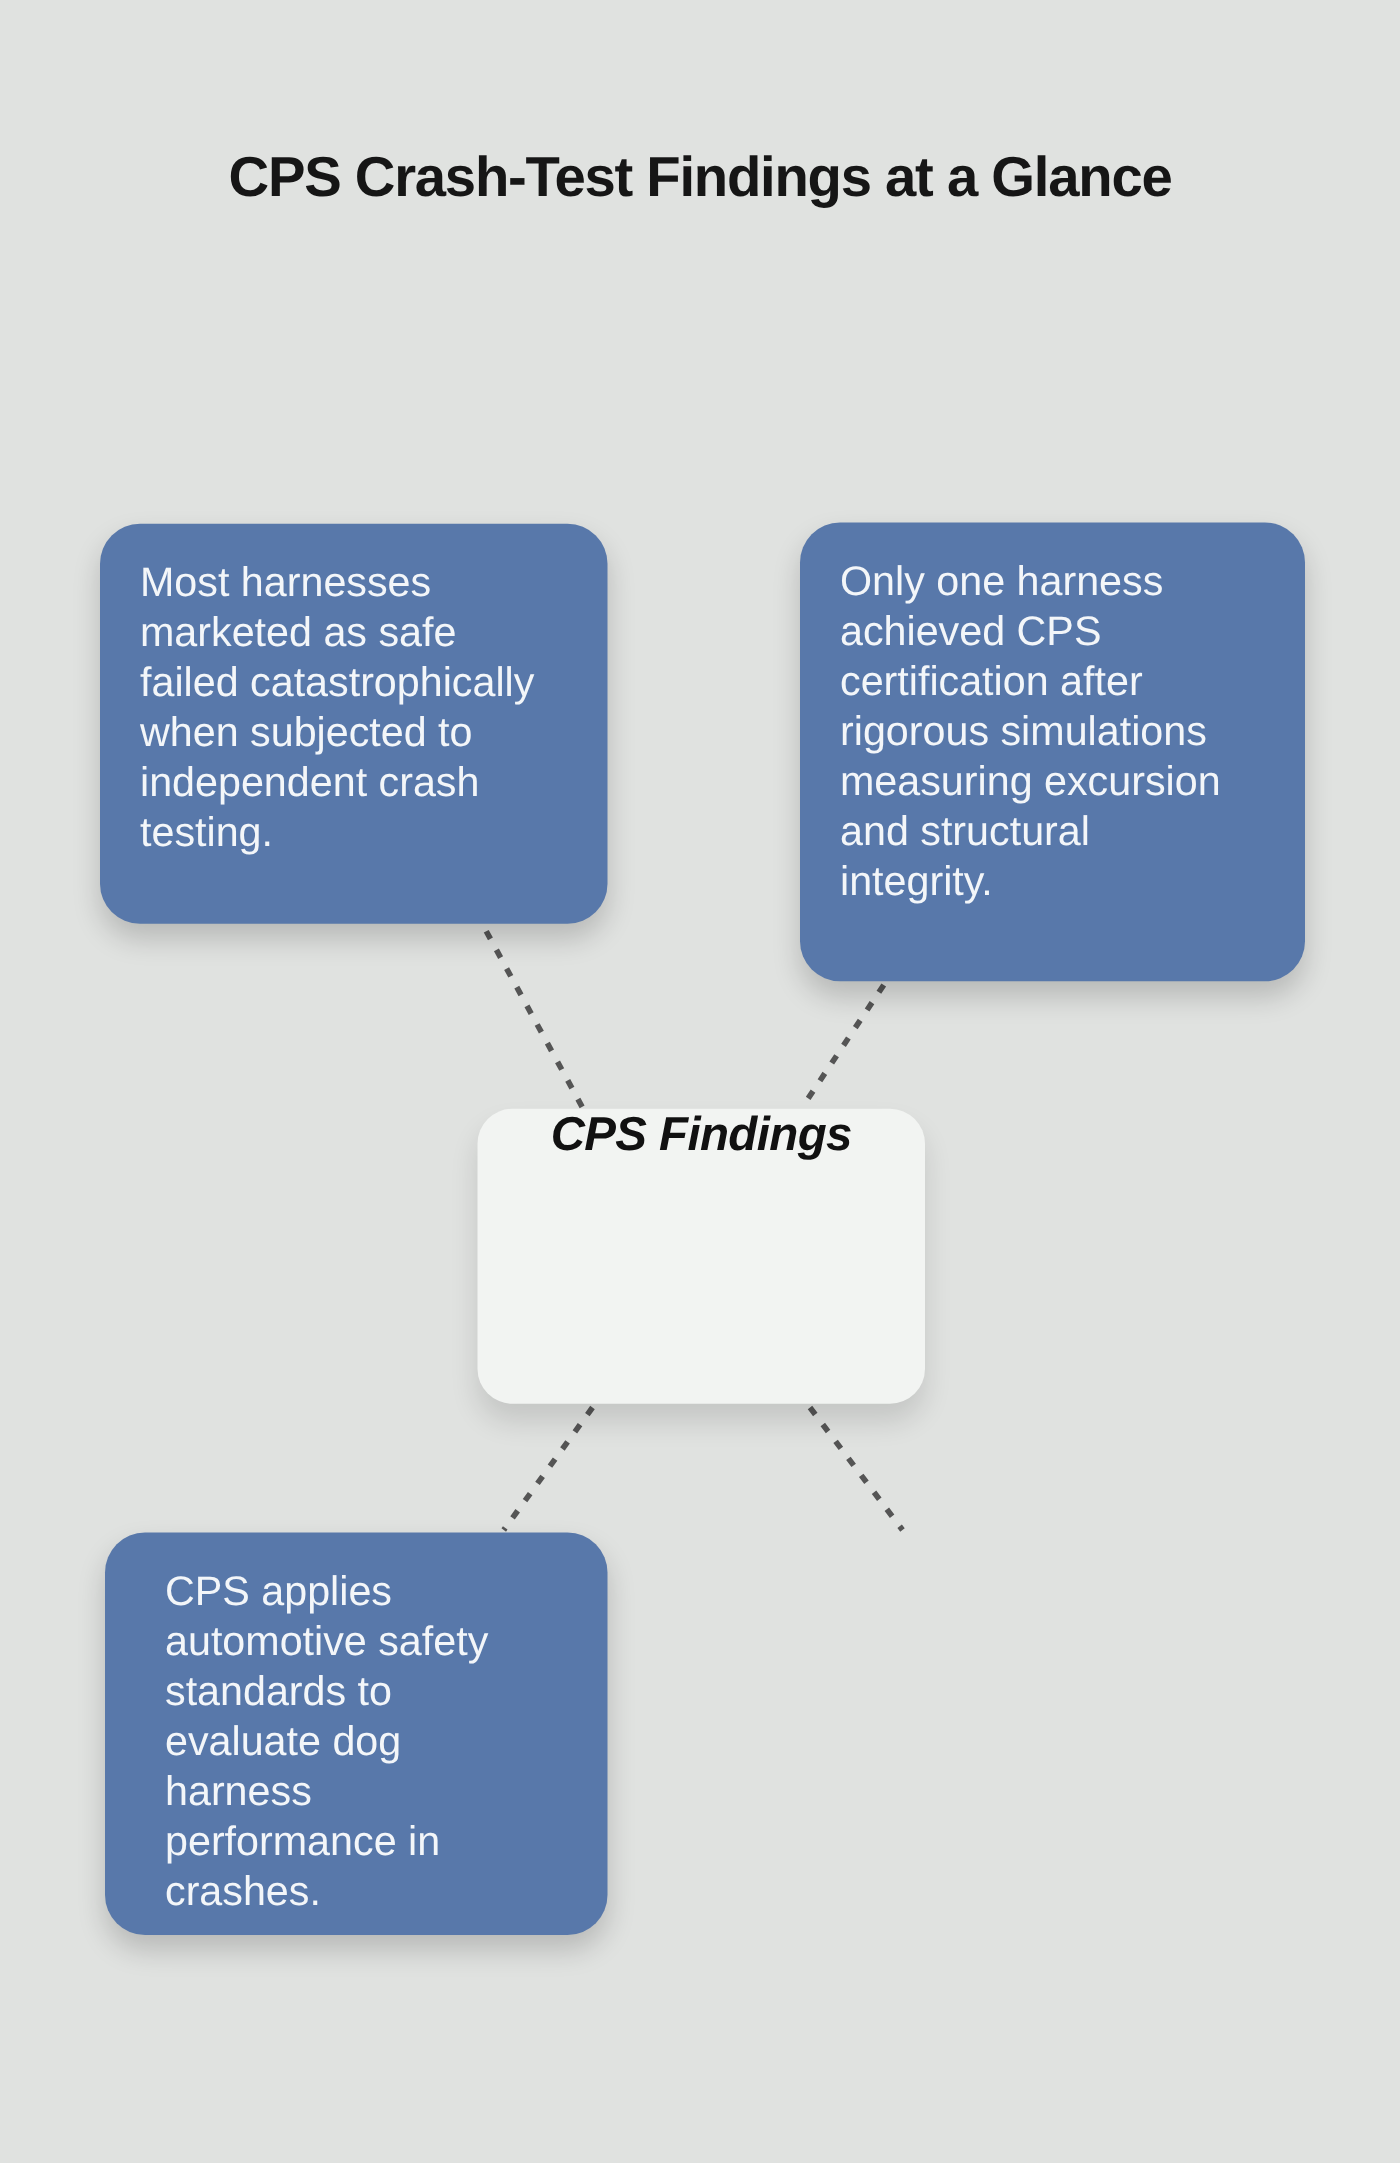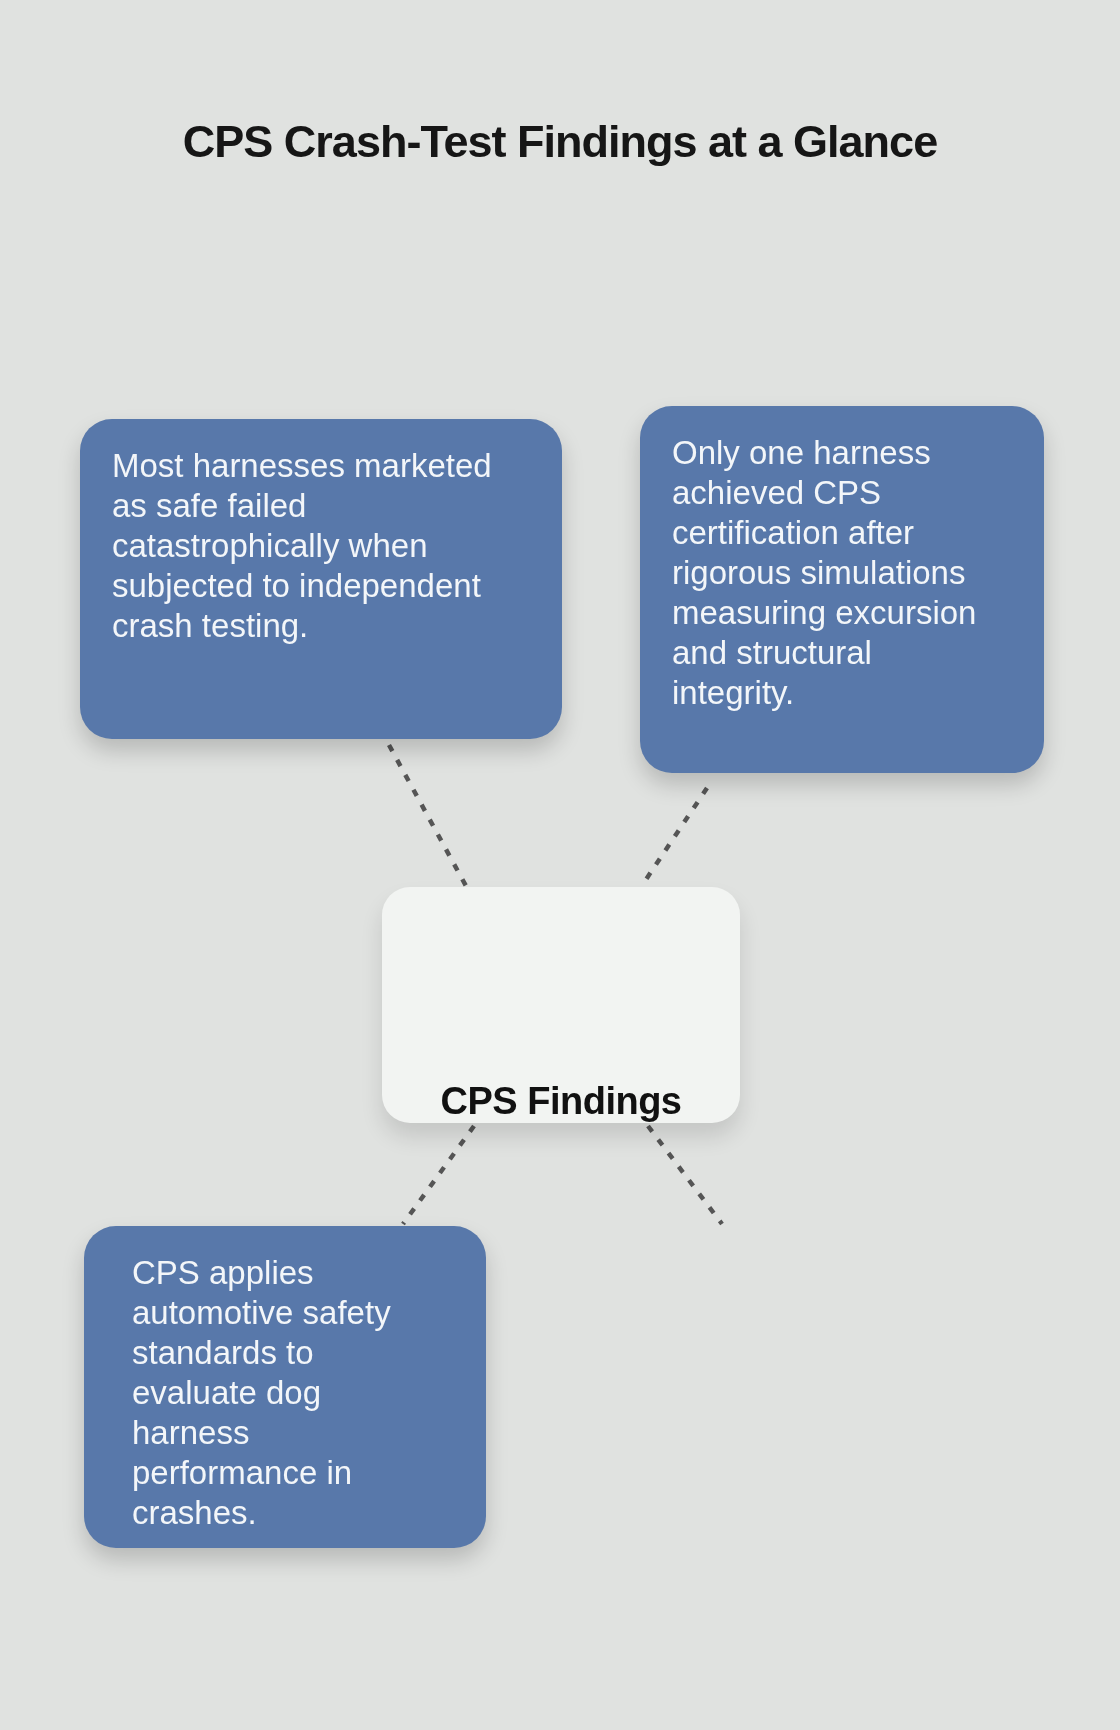"Most harnesses marketed as safe" .node-top-left { width: 482px -> 406px }
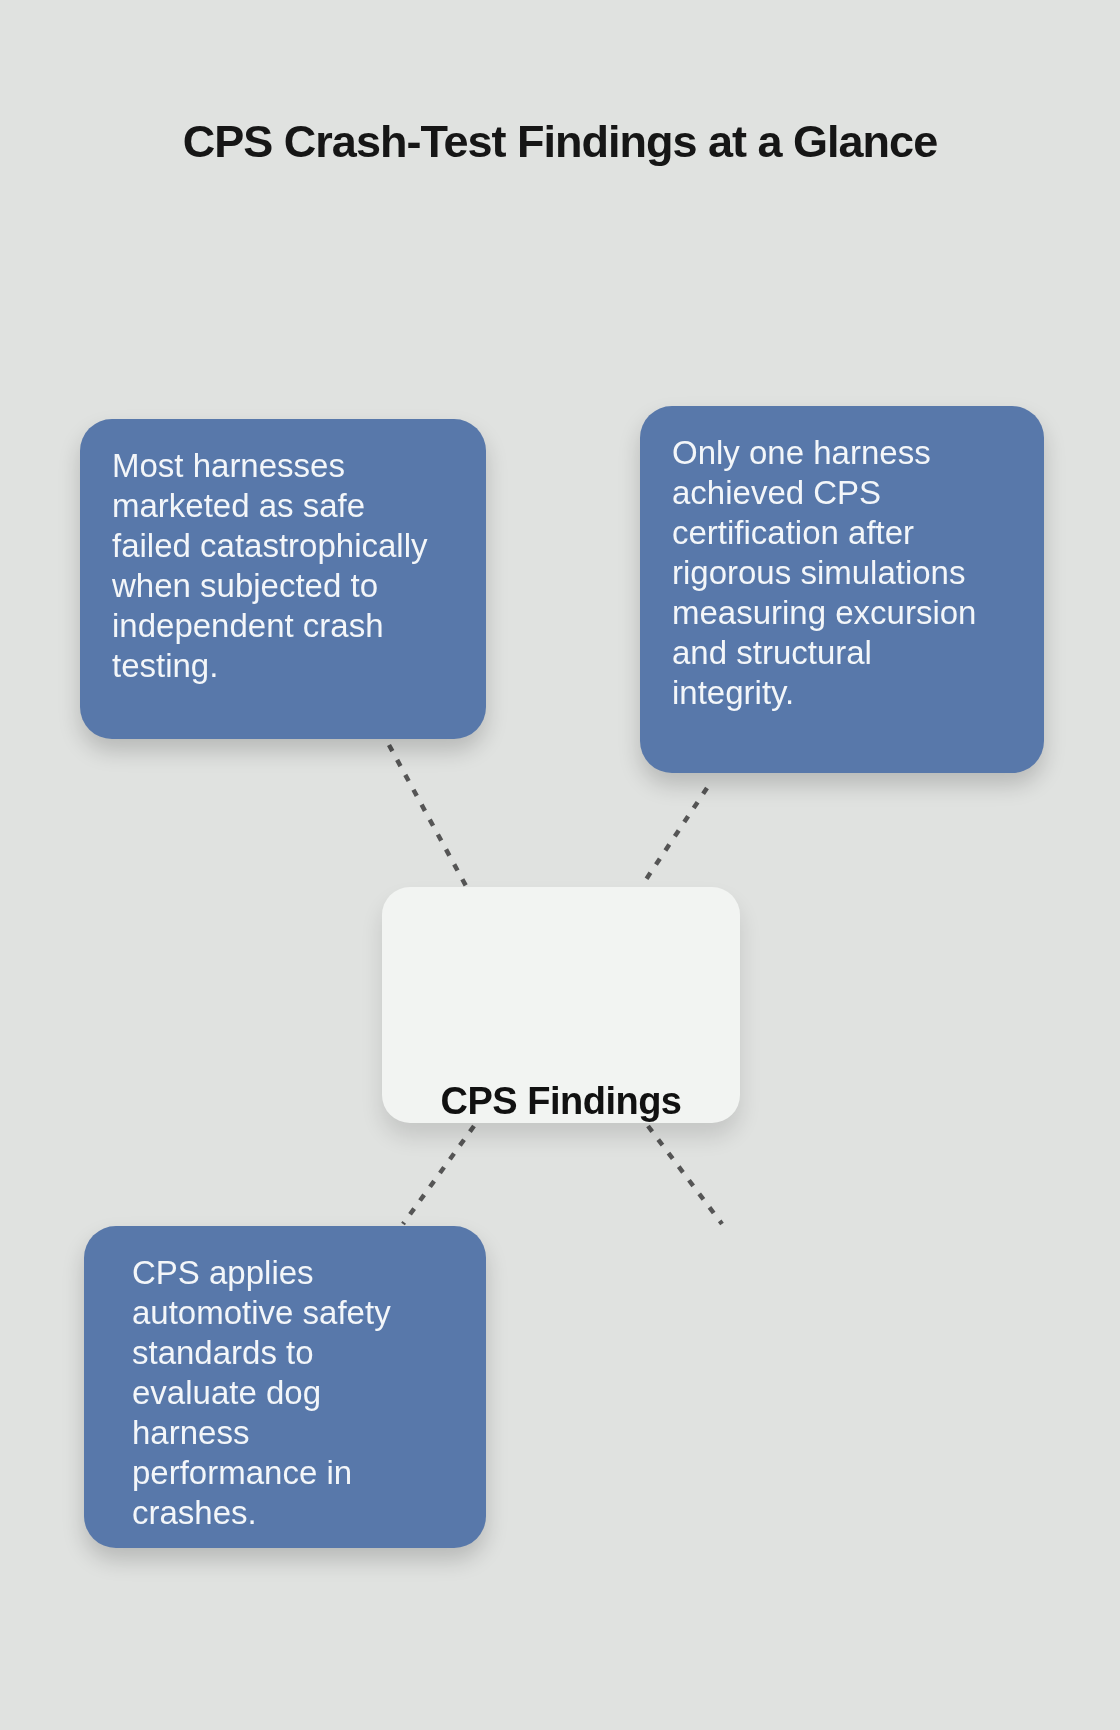"Only one harness achieved CPS" .node-top-right { top: 406px -> 418px }
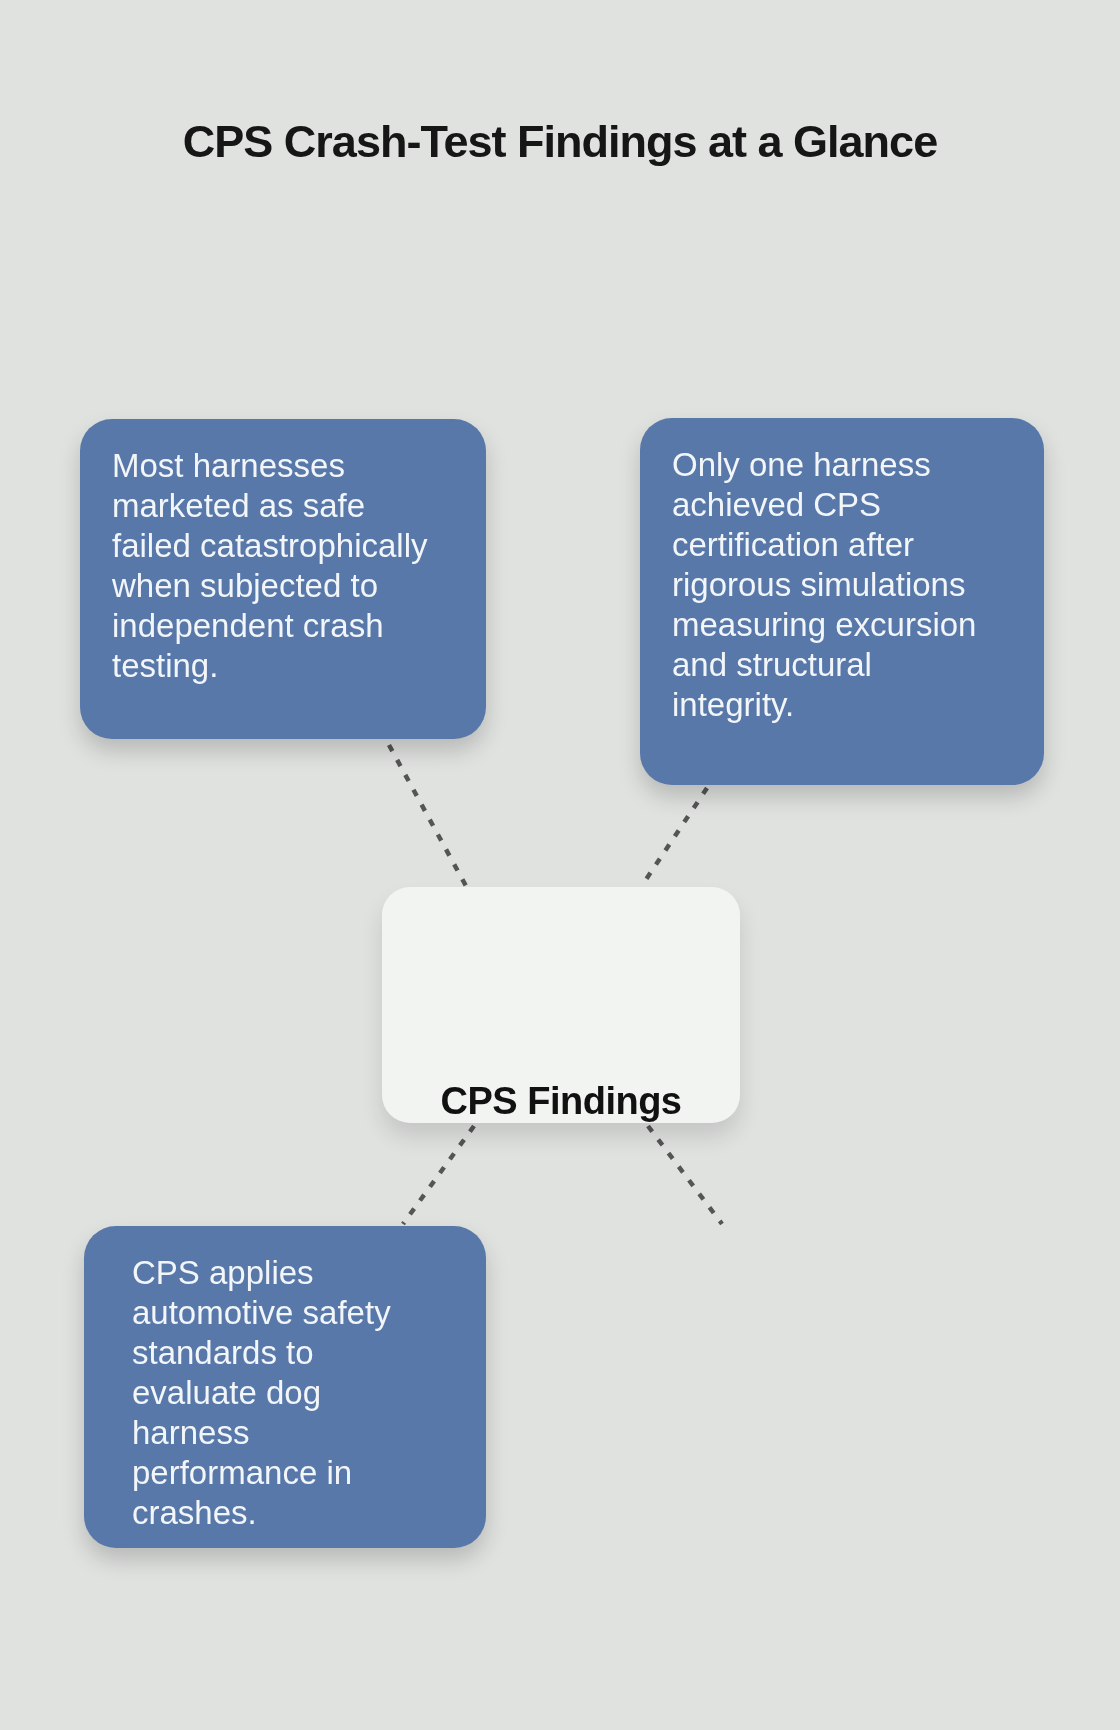"CPS Findings" .center-node { align-items: flex-end -> flex-start; font-style: none -> italic }
